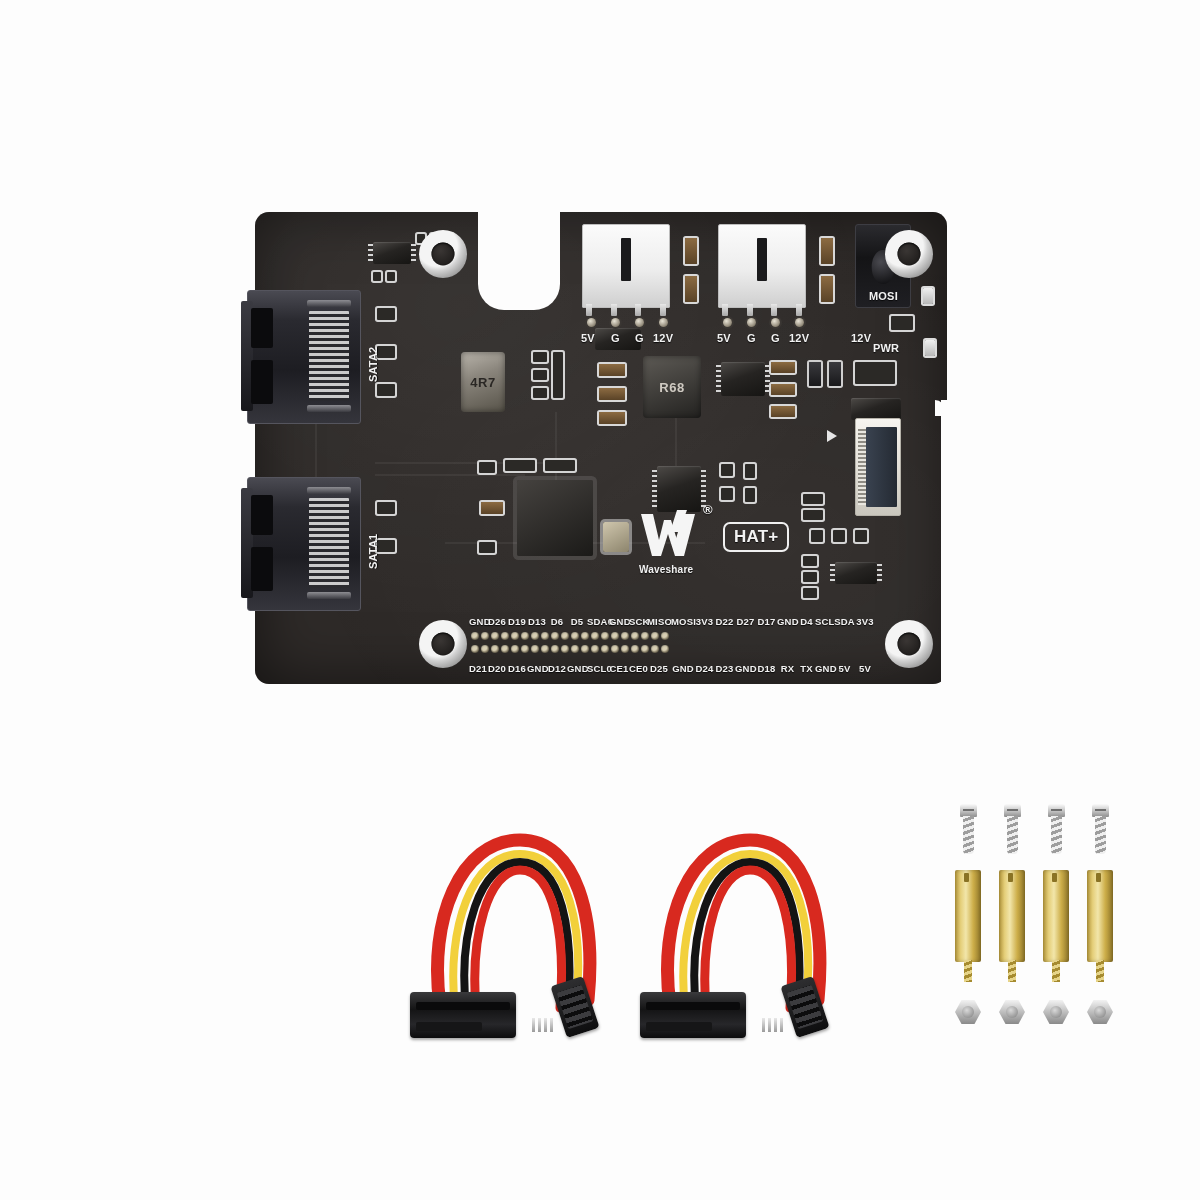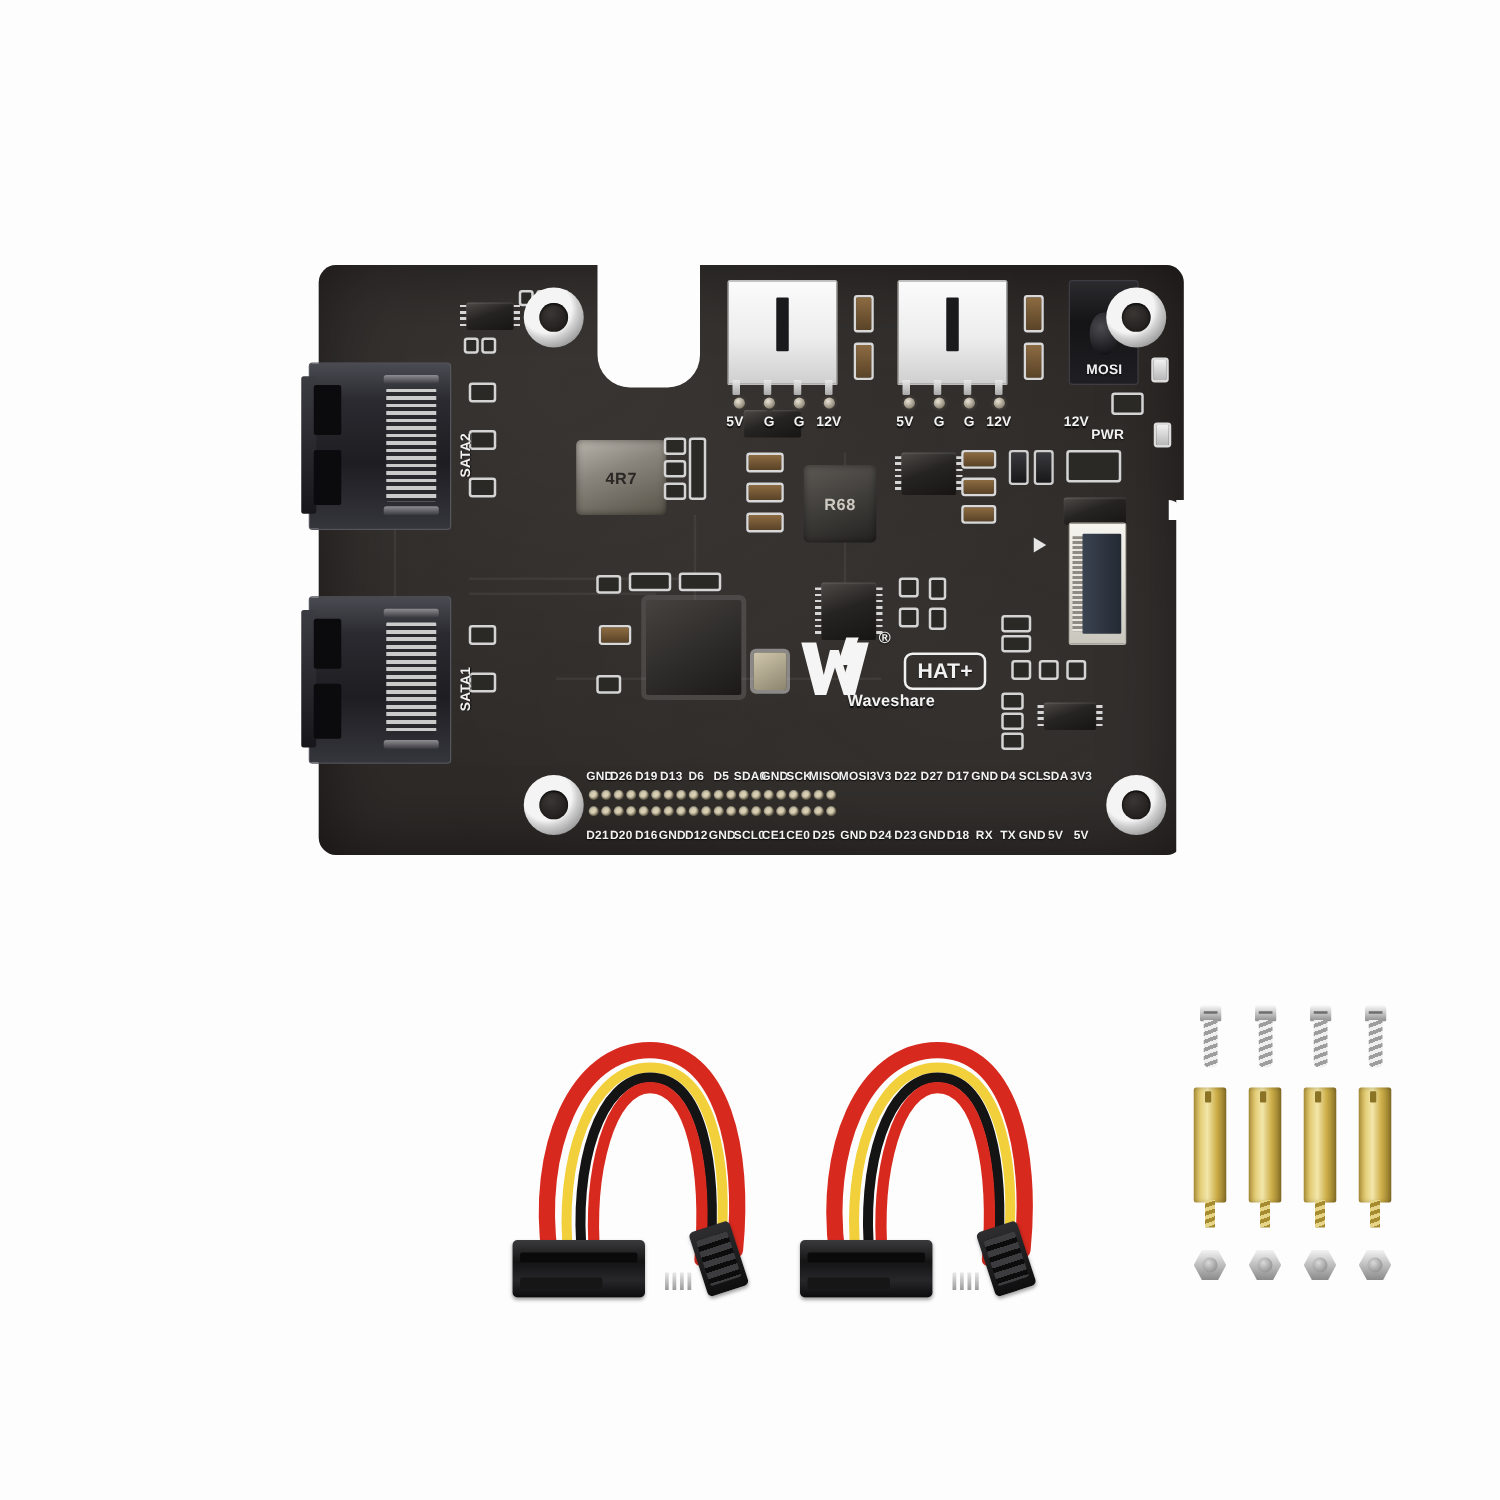"4R7" div.ind { width: 72px -> 44px }
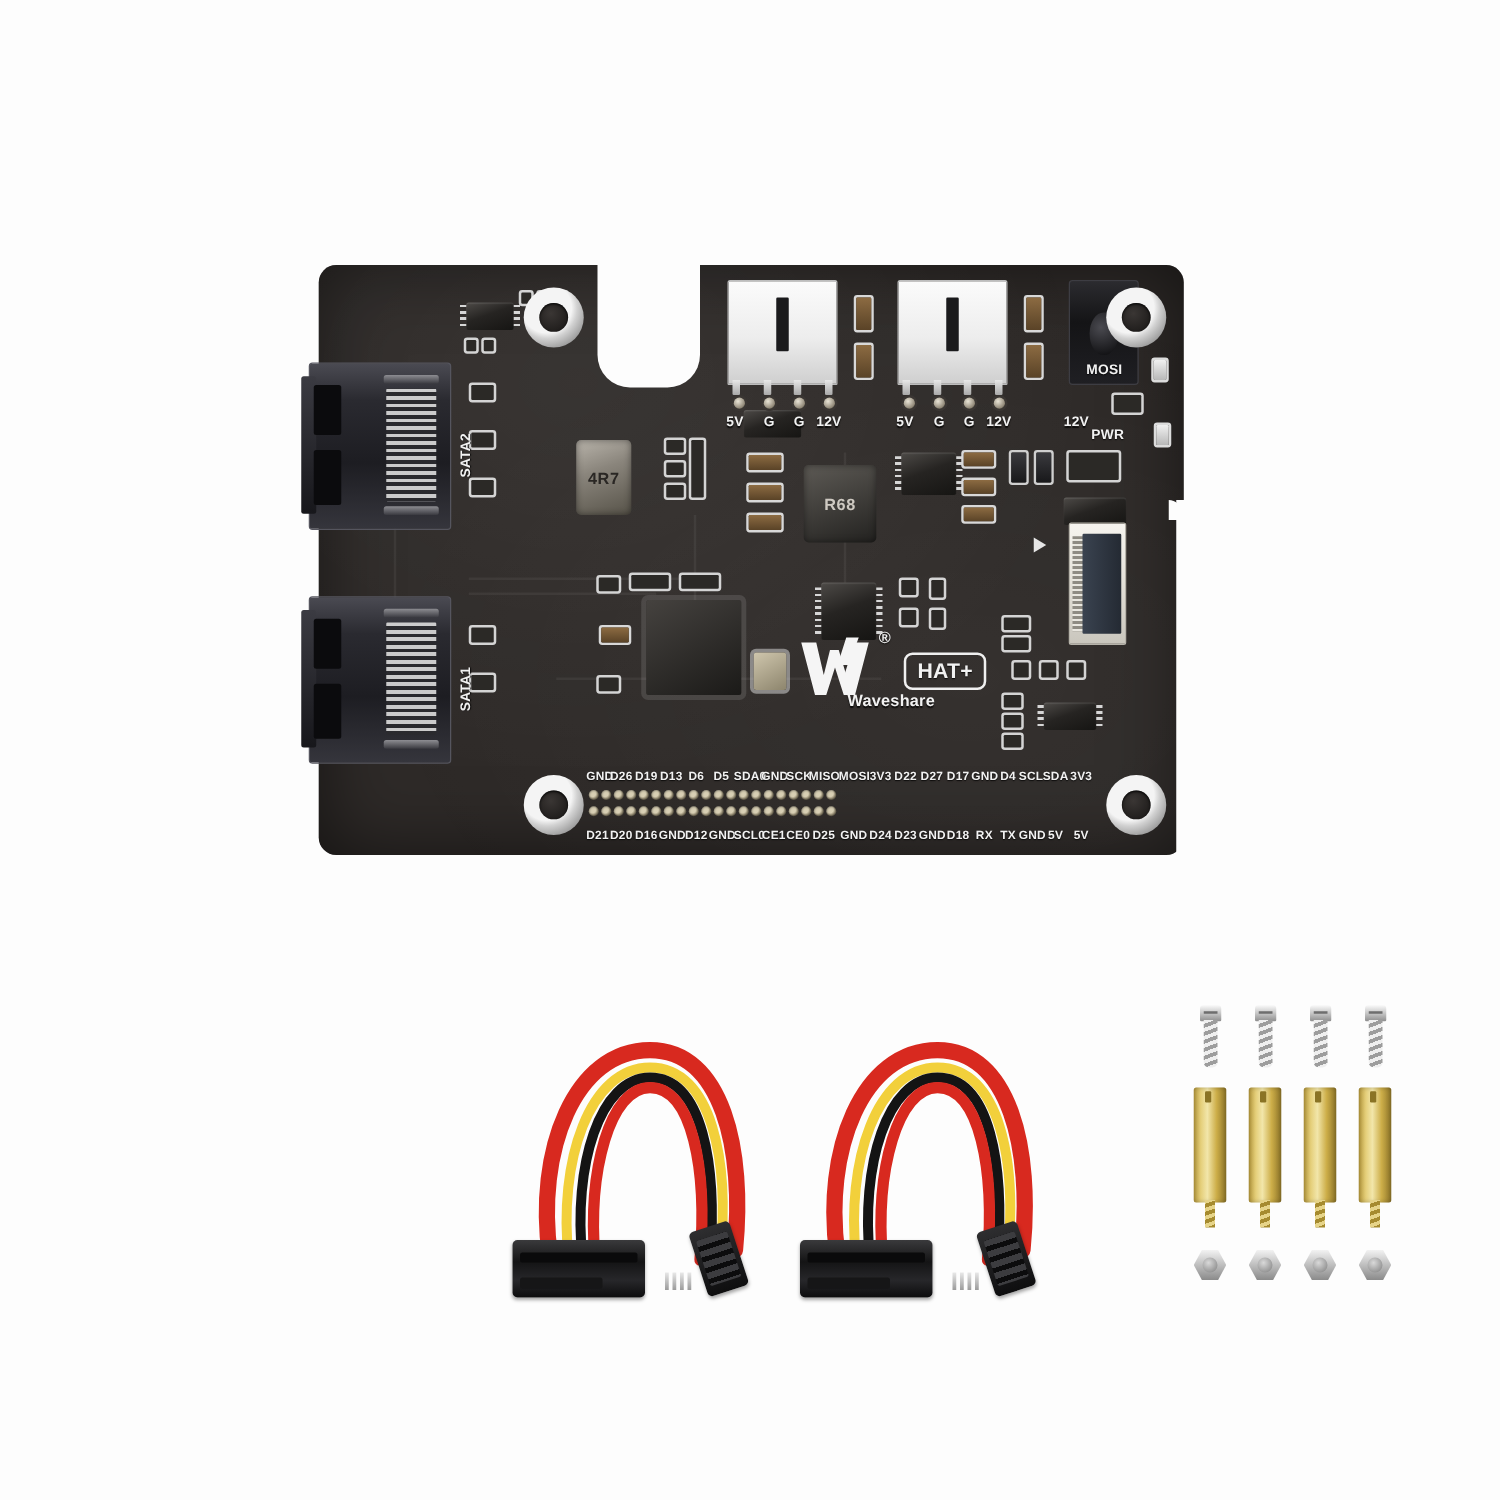"R68" .ind.dark { margin-top: 16px -> none }
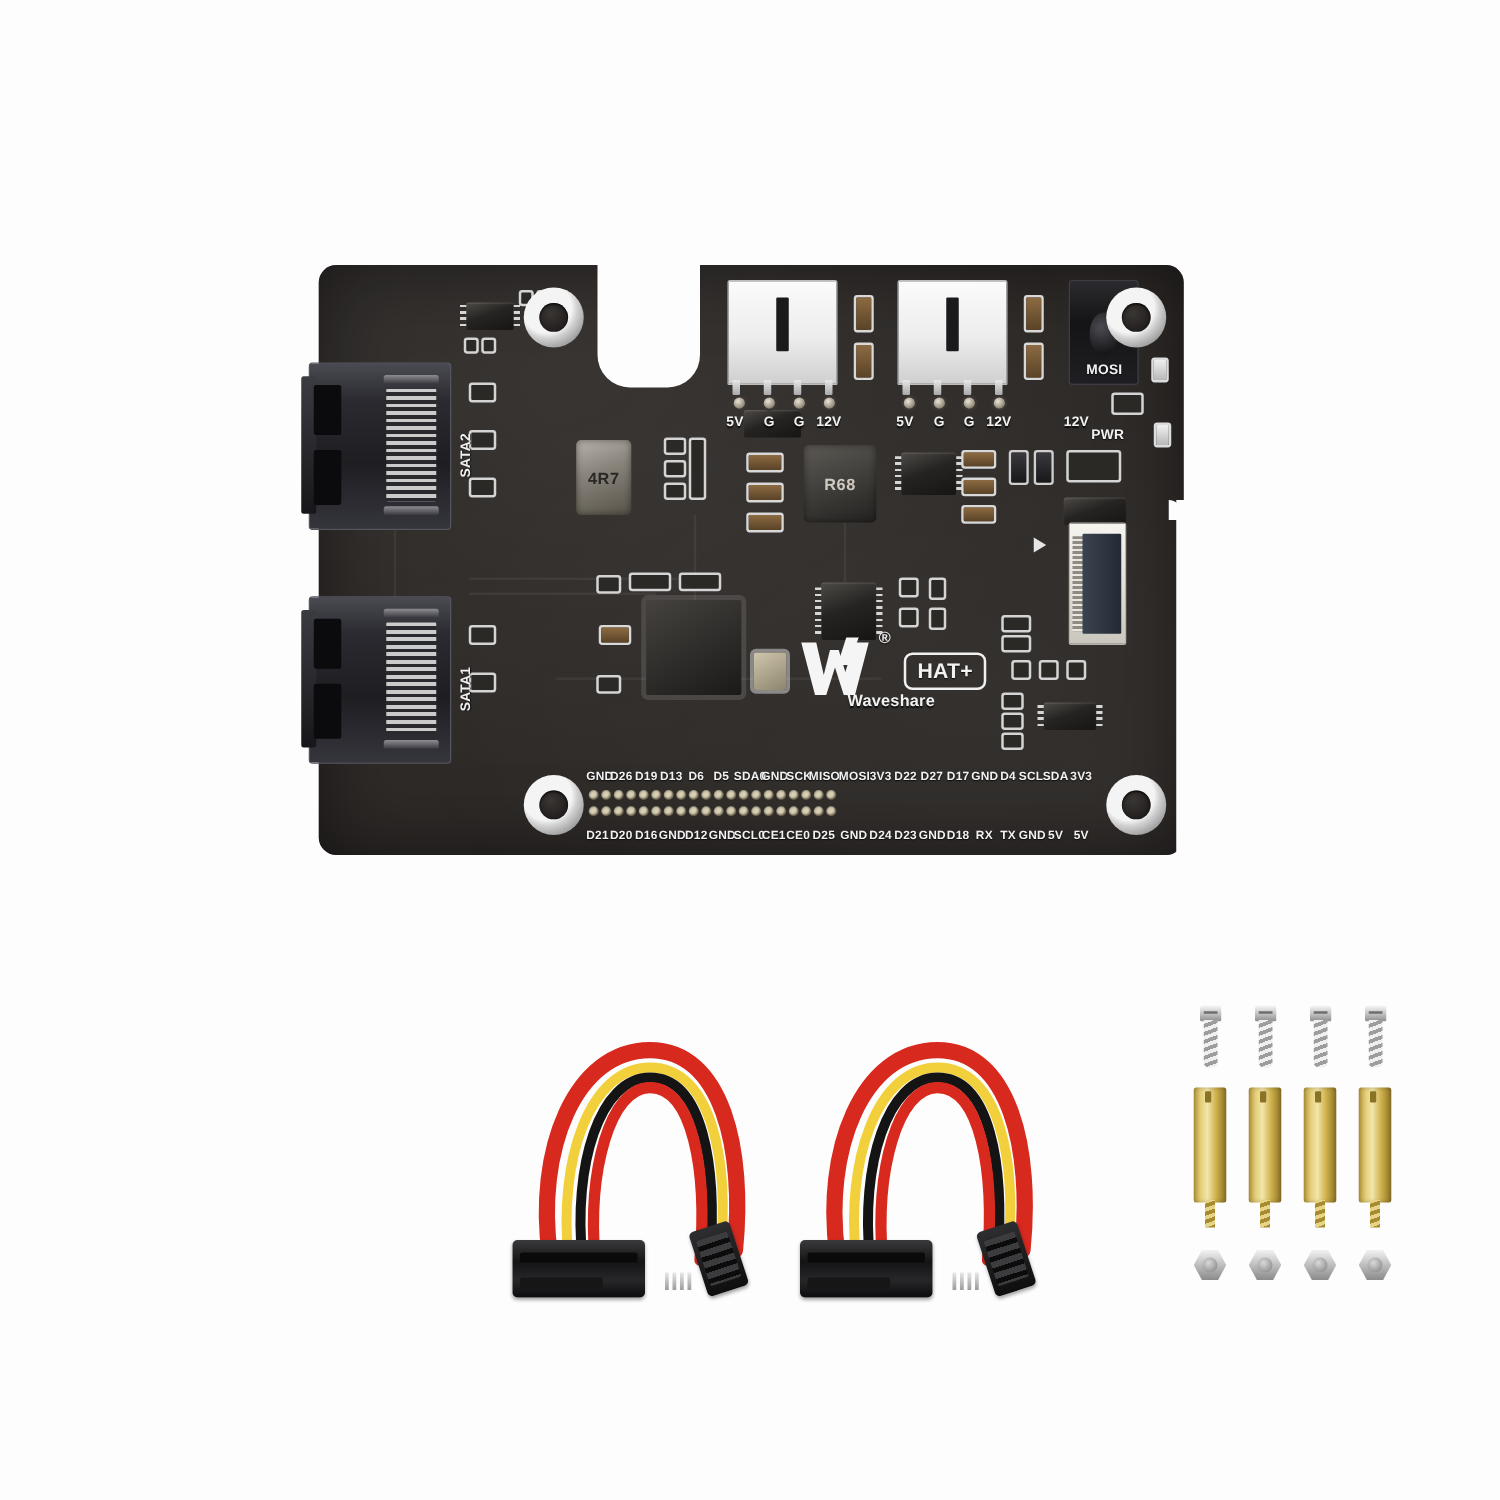"Waveshare" div.silk { font-size: 13px -> 10px; margin-left: 39px -> none; top: 341px -> 352px }
